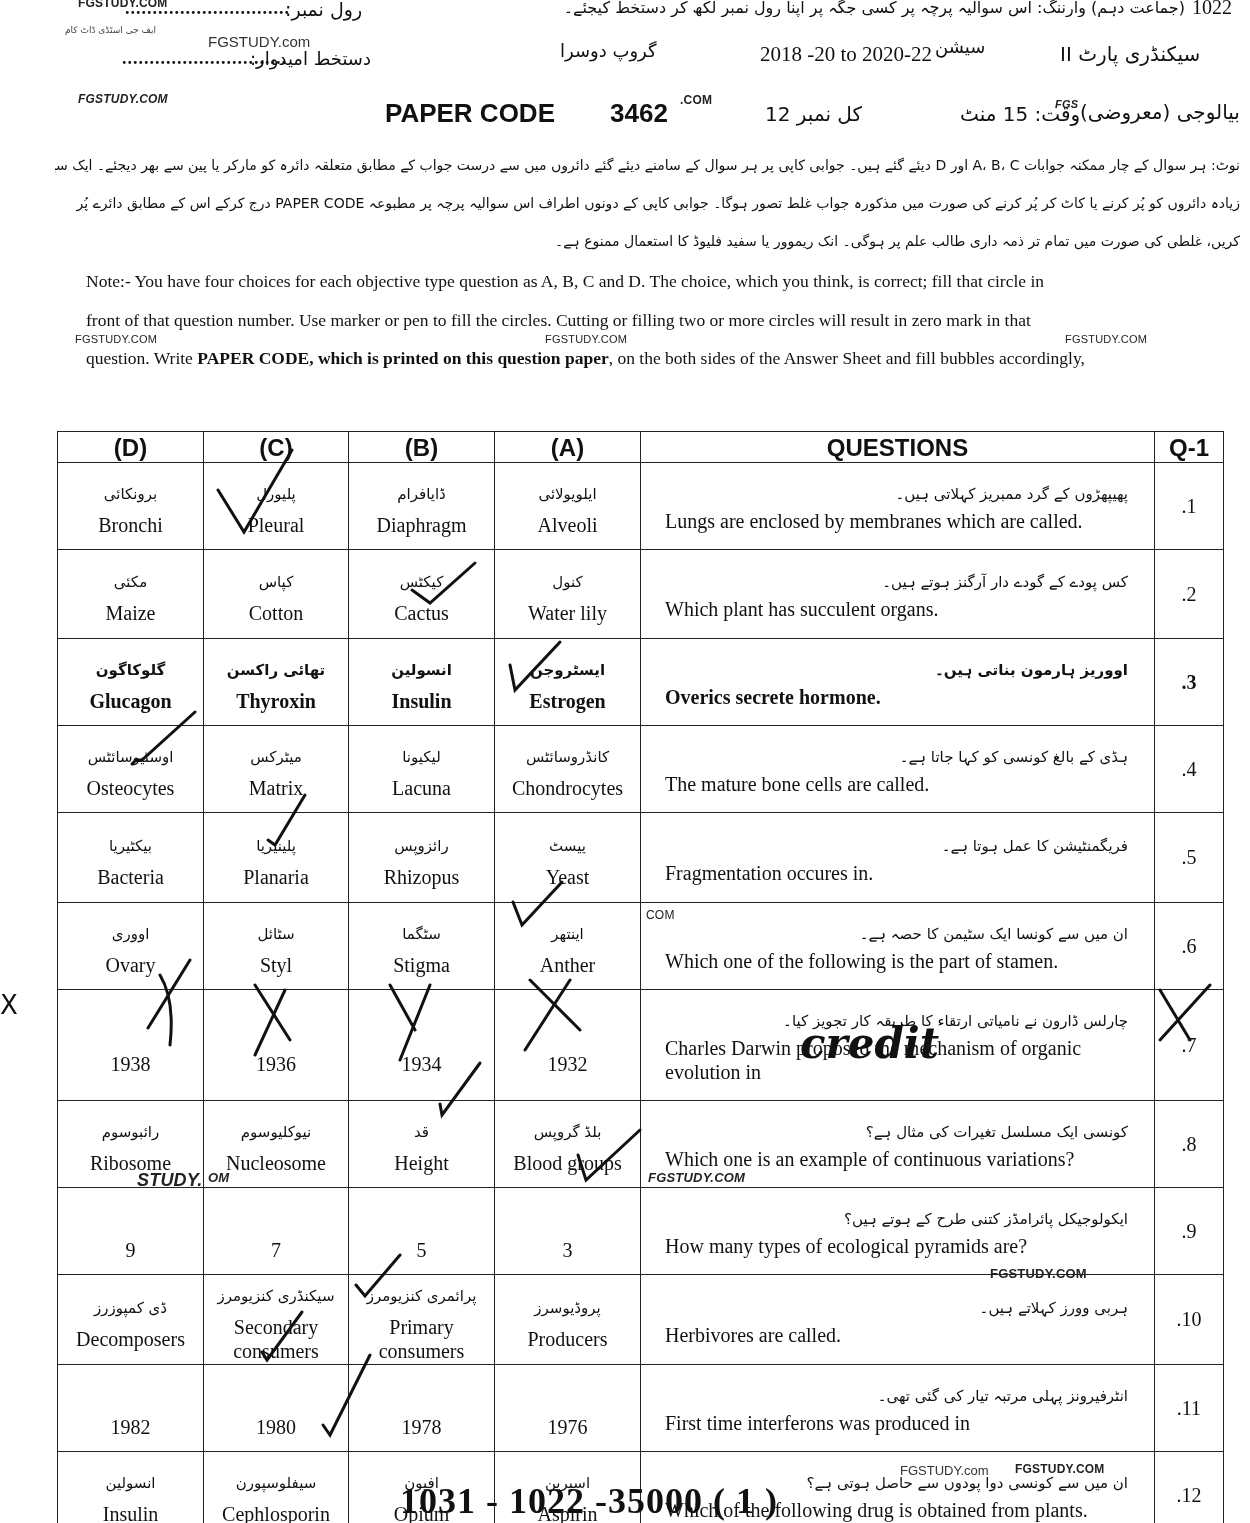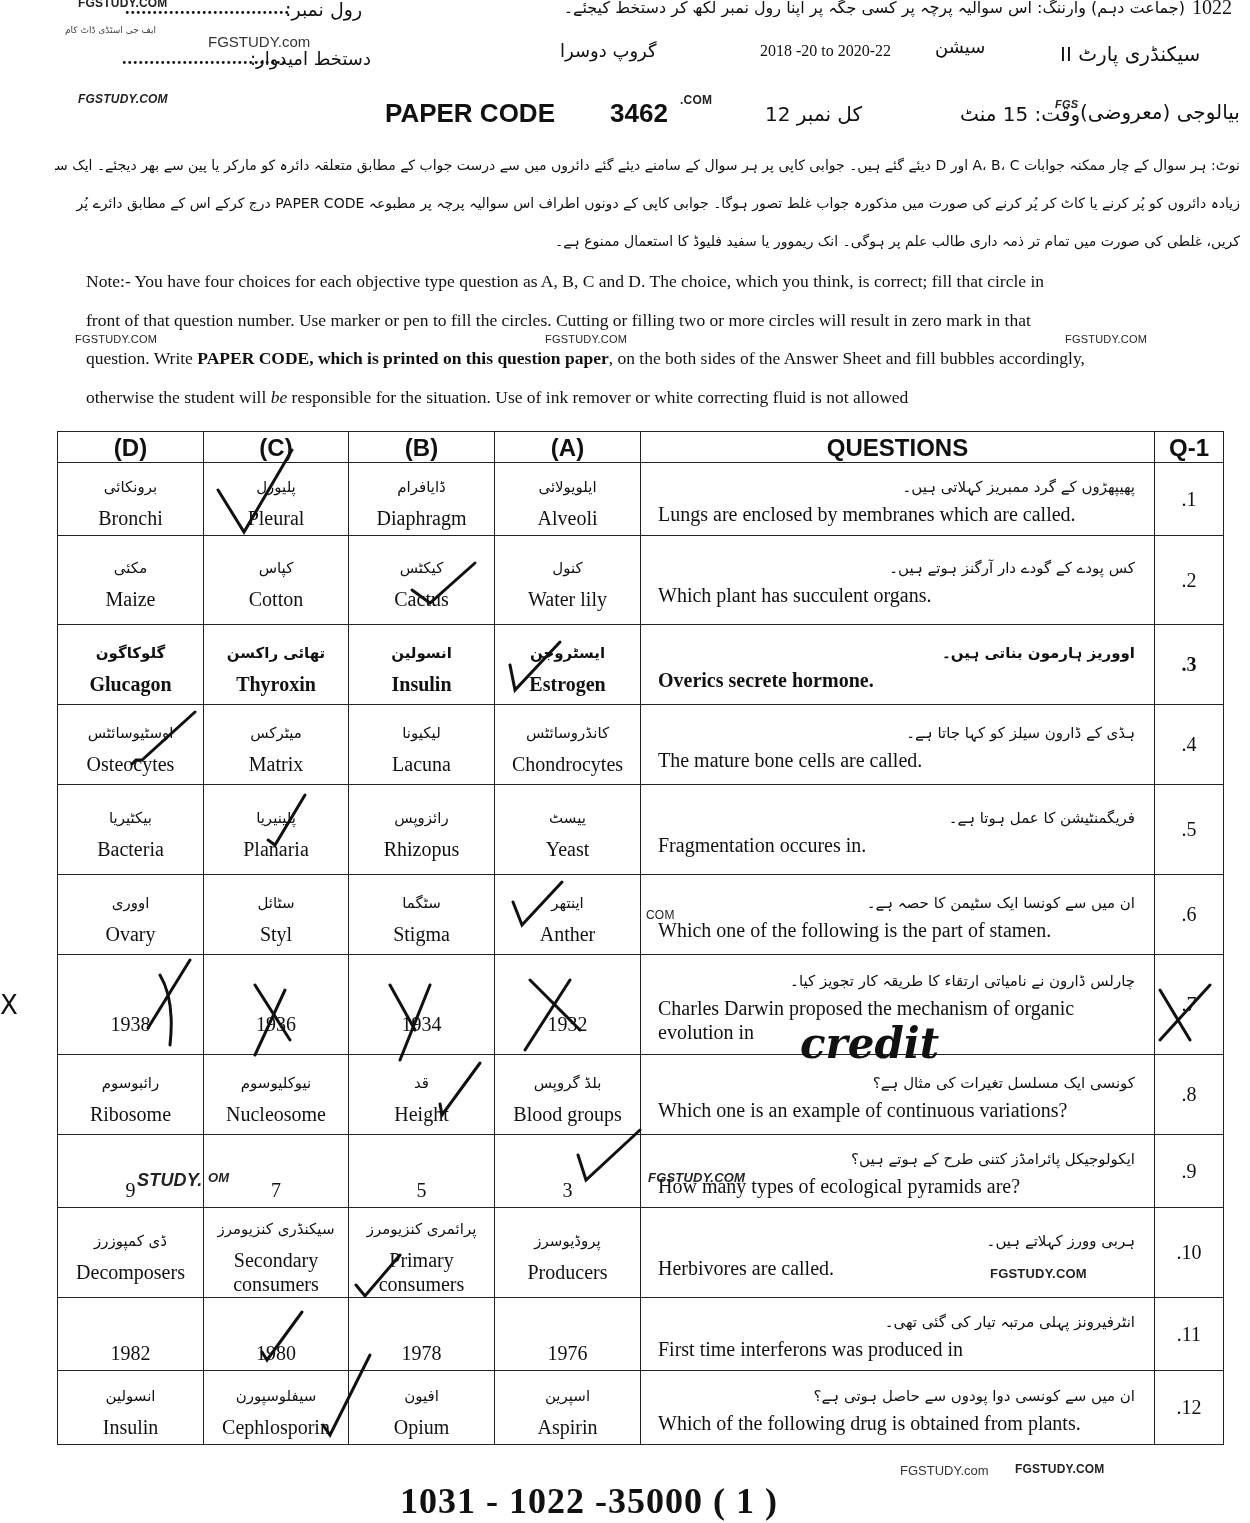"2018 -20 to 2020-22" div.abs { font-size: 16px -> 21px }
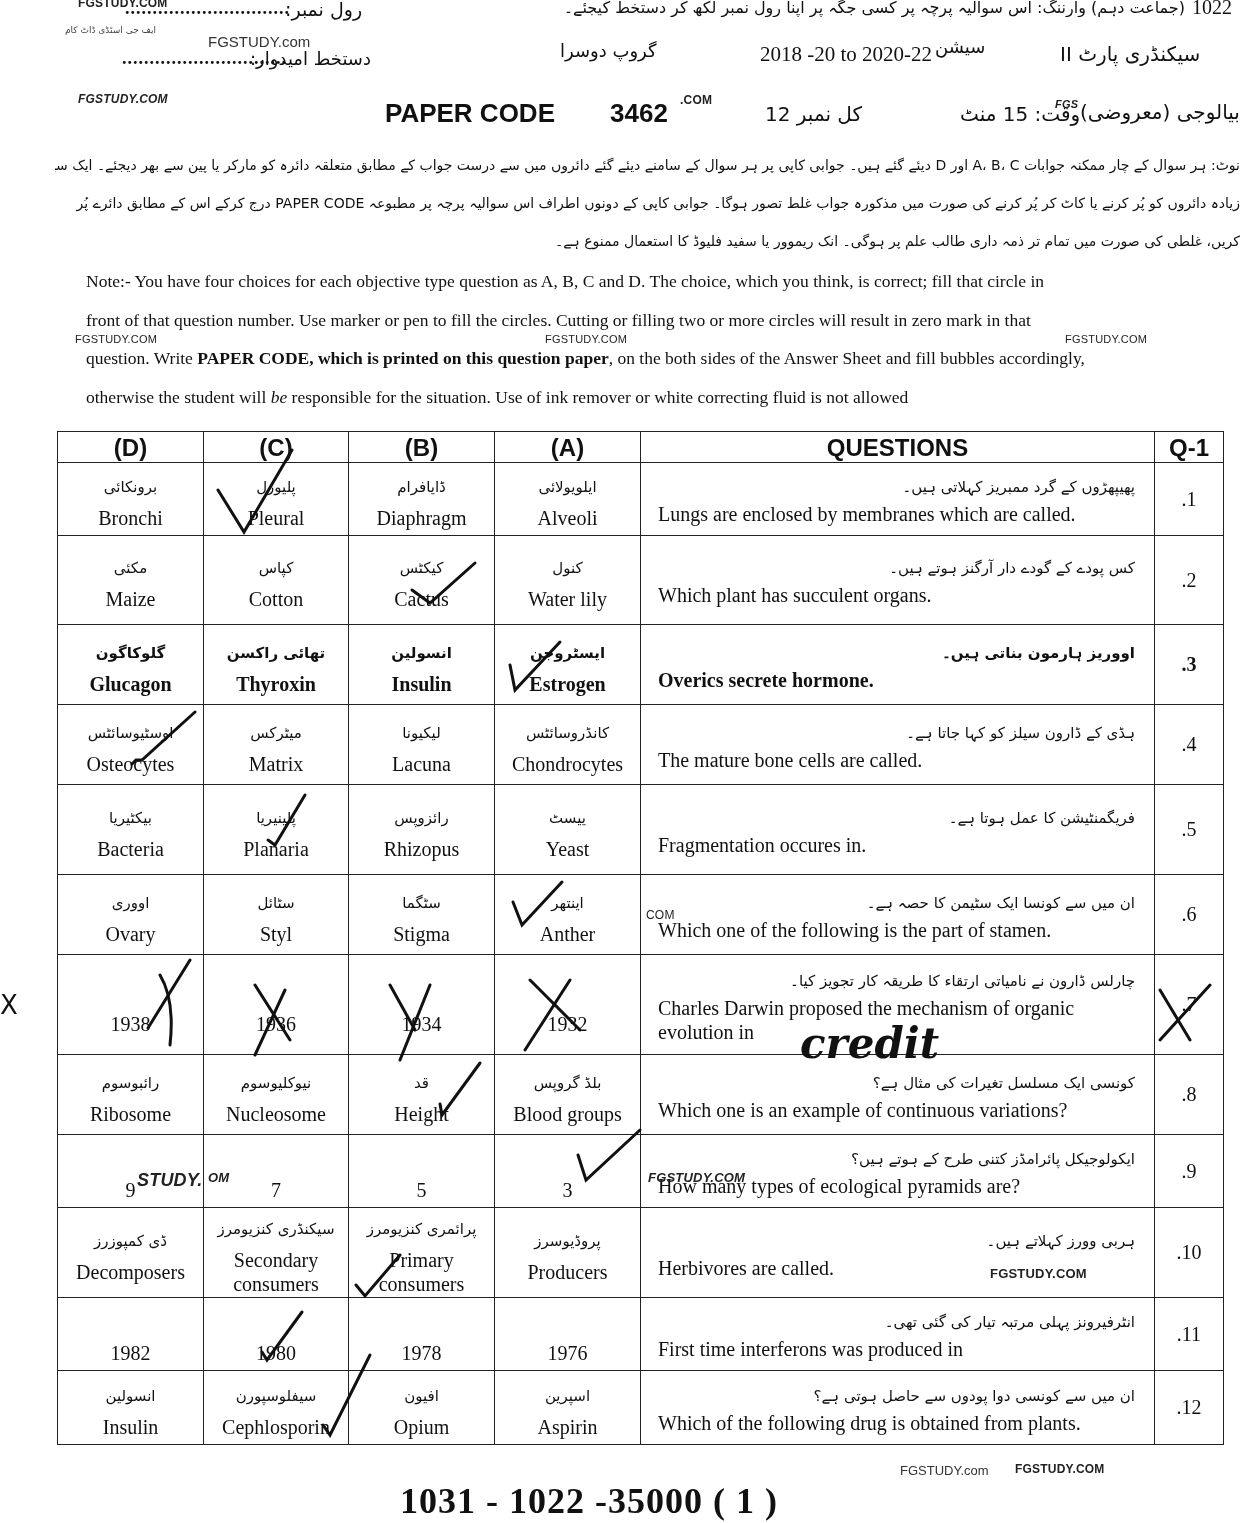"otherwise the student will be" div.eng-note { html: <div><span>otherwise the student will </span><i>be</i> <span>responsible for the situation. Use of ink remover or white correcting fluid is not allowed</span></div> -> none }
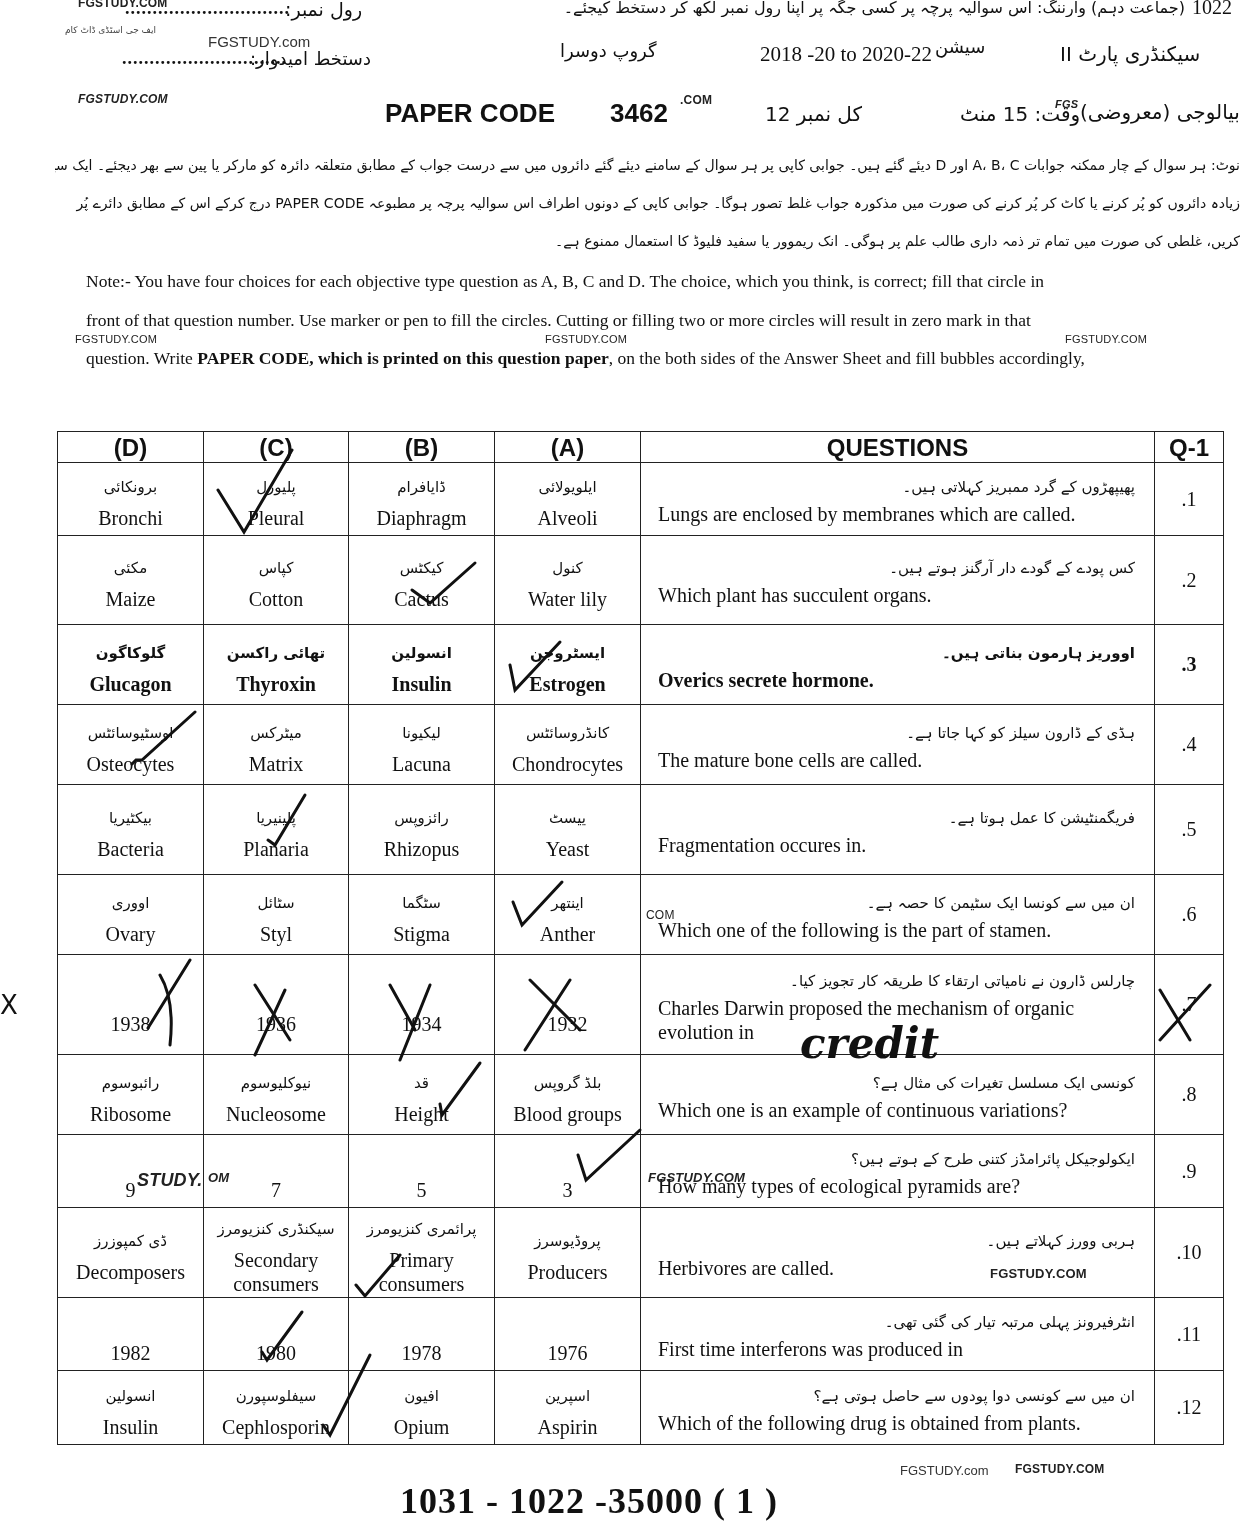"پھیپھڑوں کے گرد ممبریز کہلاتی" td.qcell { padding: 9px -> 16px }
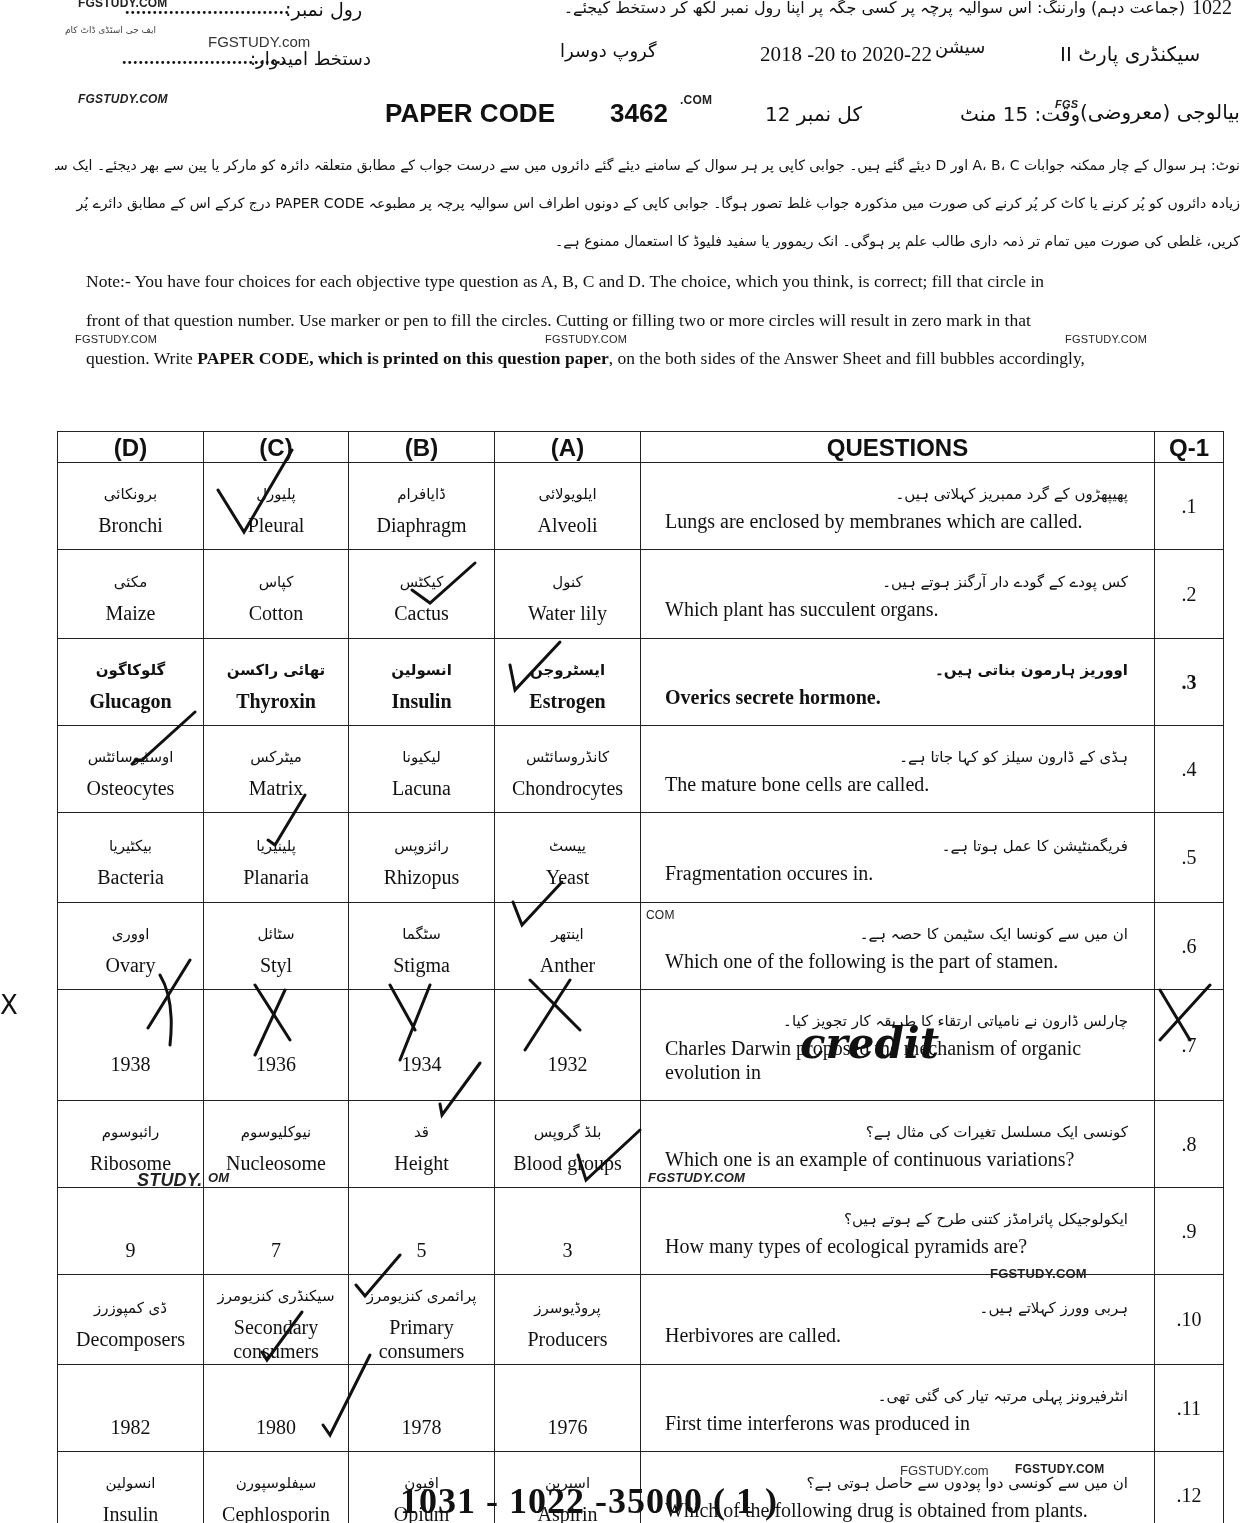"ہڈی کے ڈارون سیلز کو" div.q-urdu { text: ڈارون سیلز -> بالغ کونسی }
